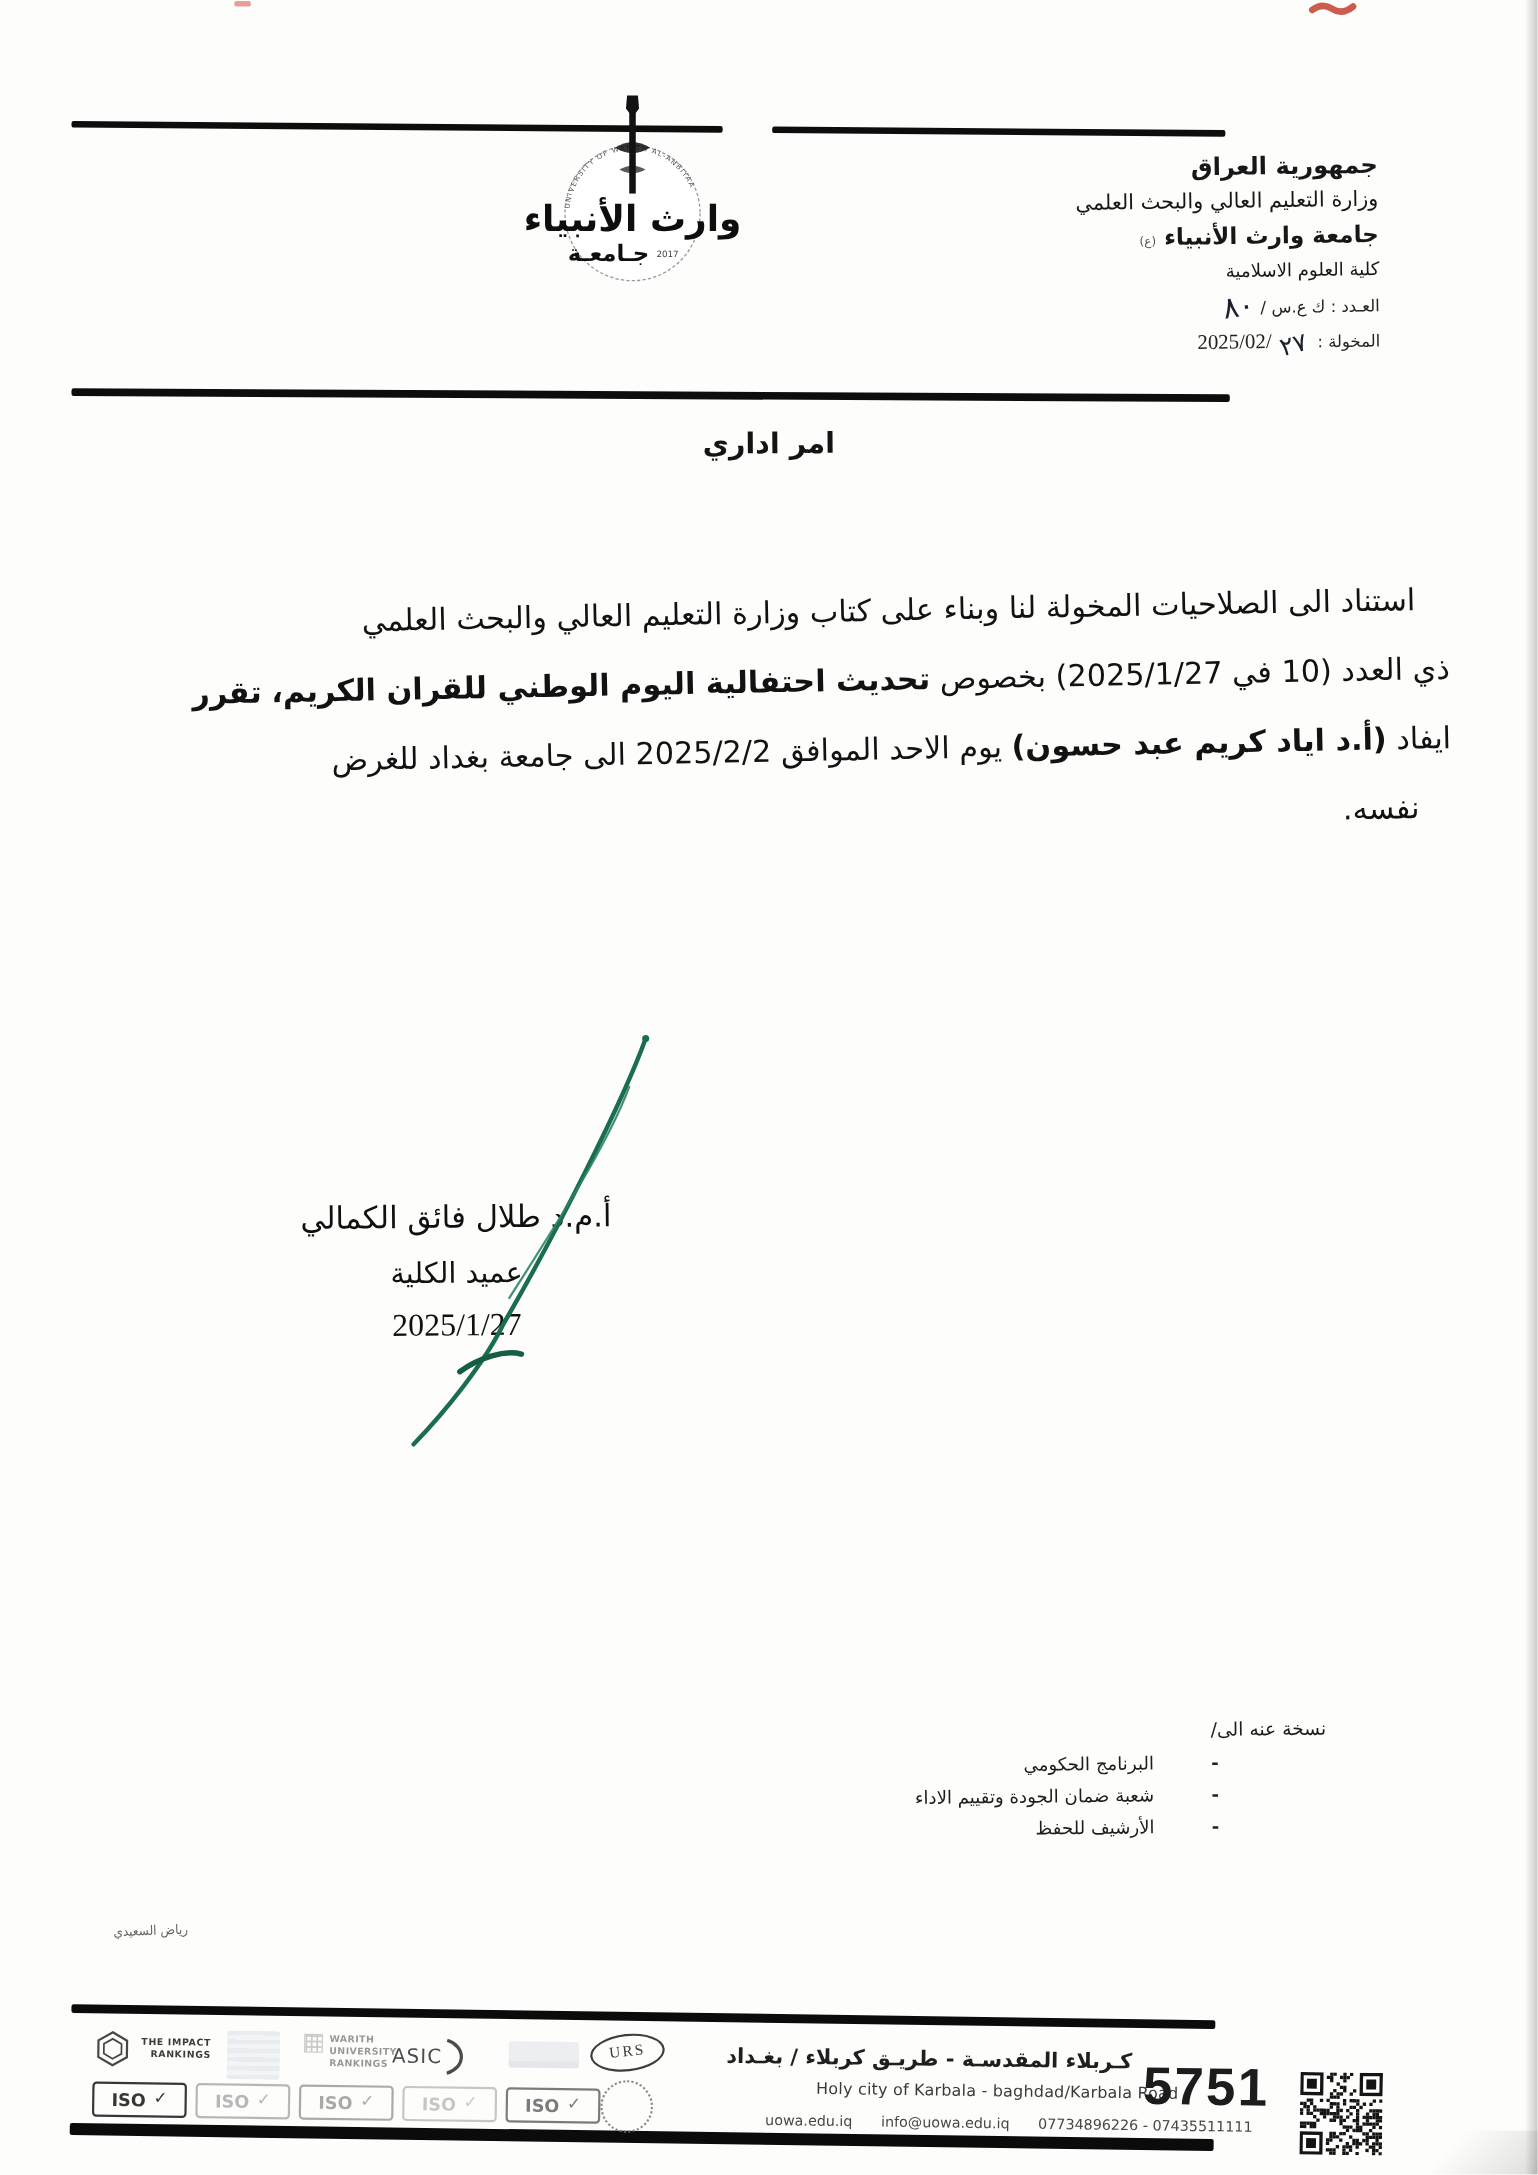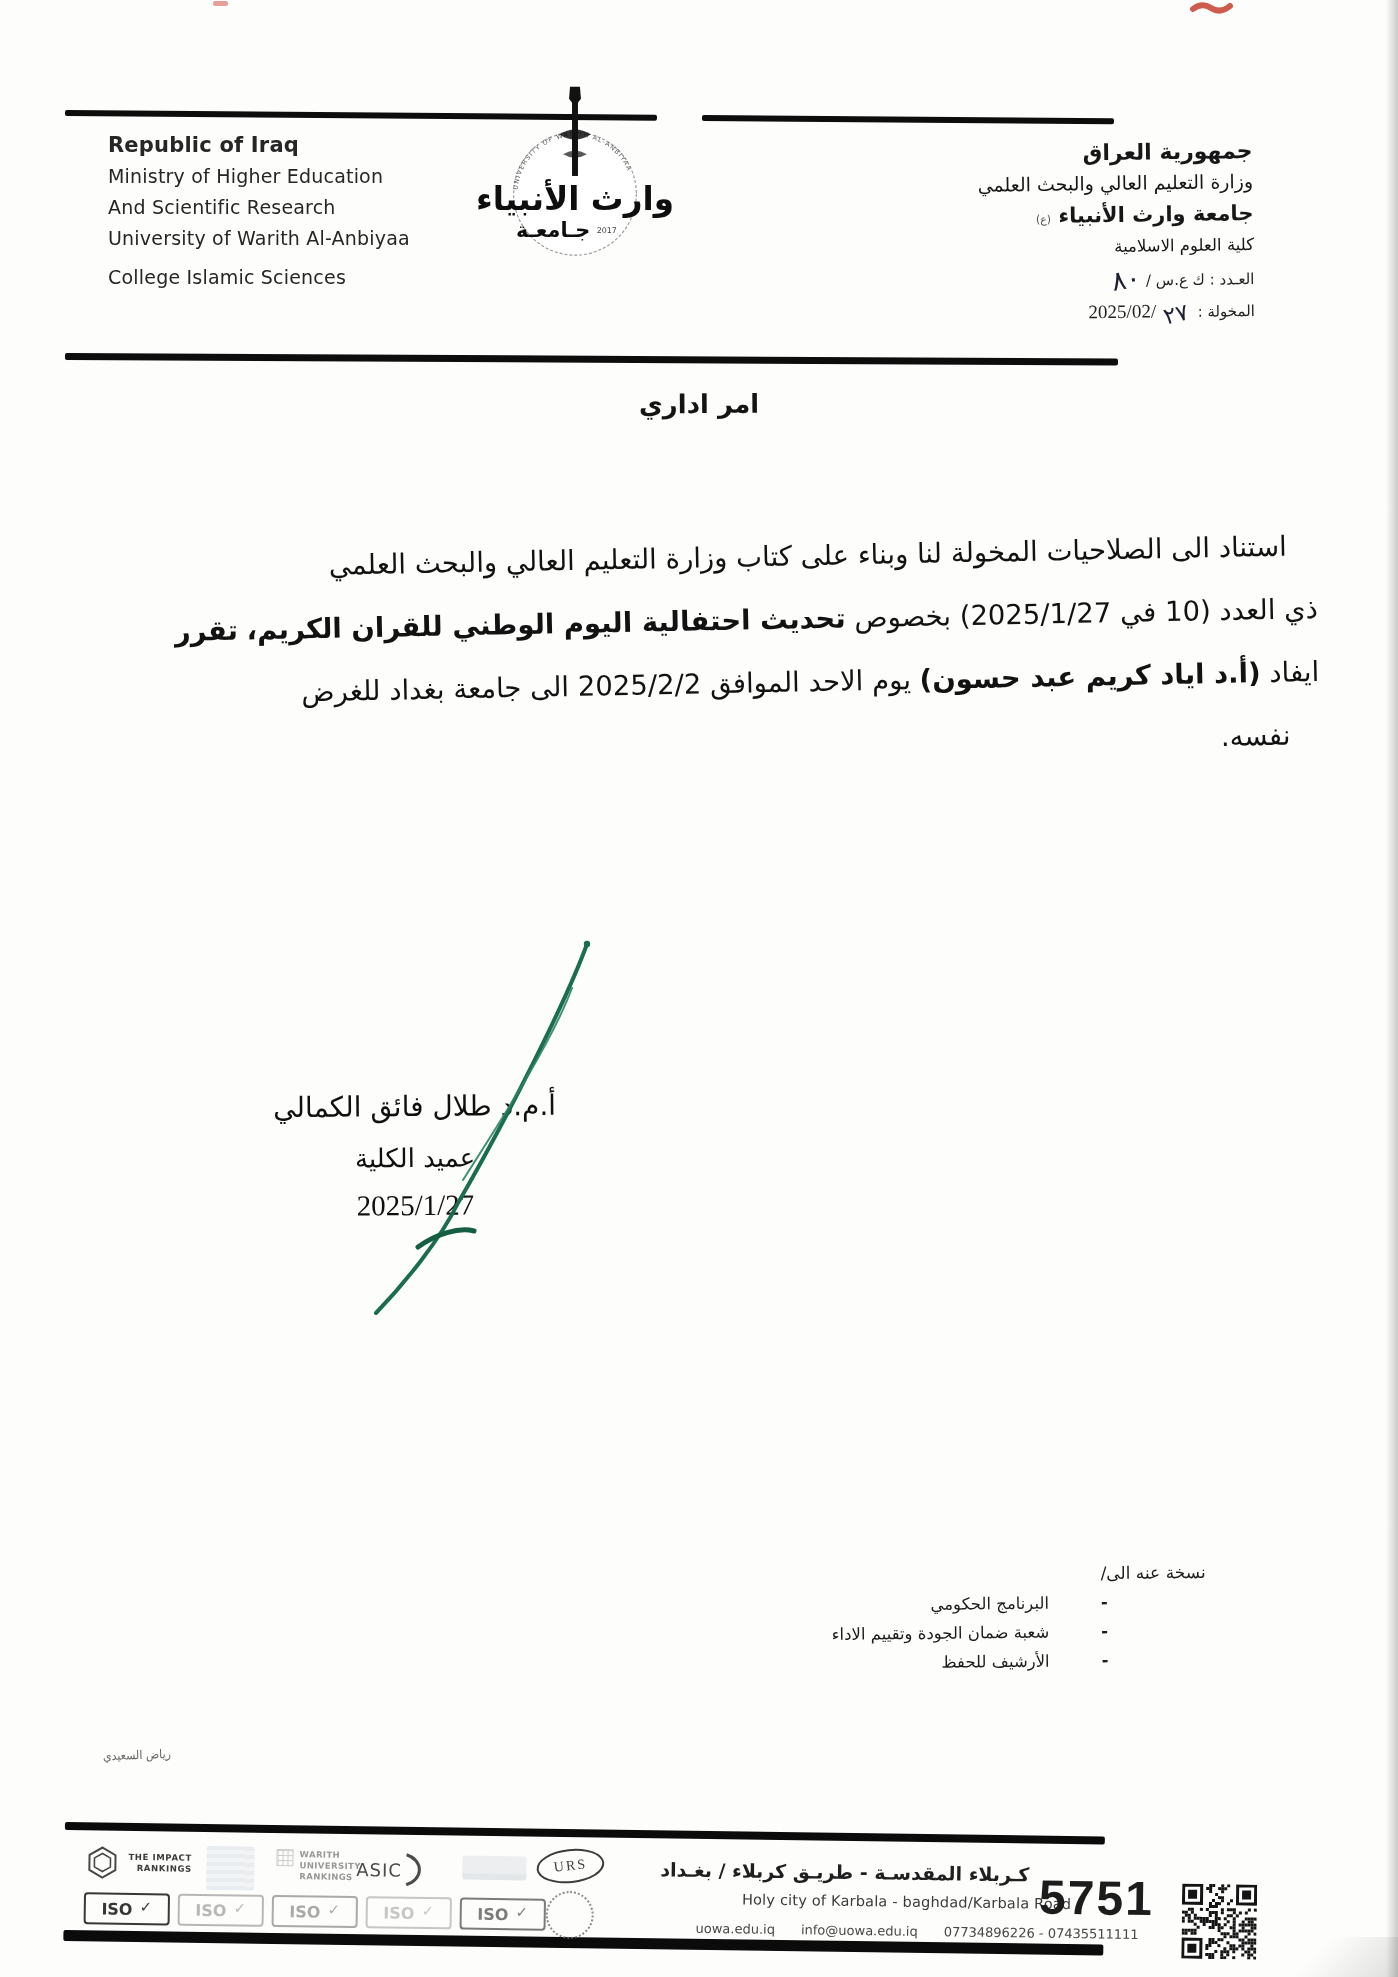"Republic of Iraq" div.lh-en { html: <div> <div>Republic of Iraq</div> <div>Ministry of Higher Education</div> <div>And Scientific Research</div> <div>University of Warith Al-Anbiyaa</div> <div>College Islamic Sciences</div> </div> -> none }
